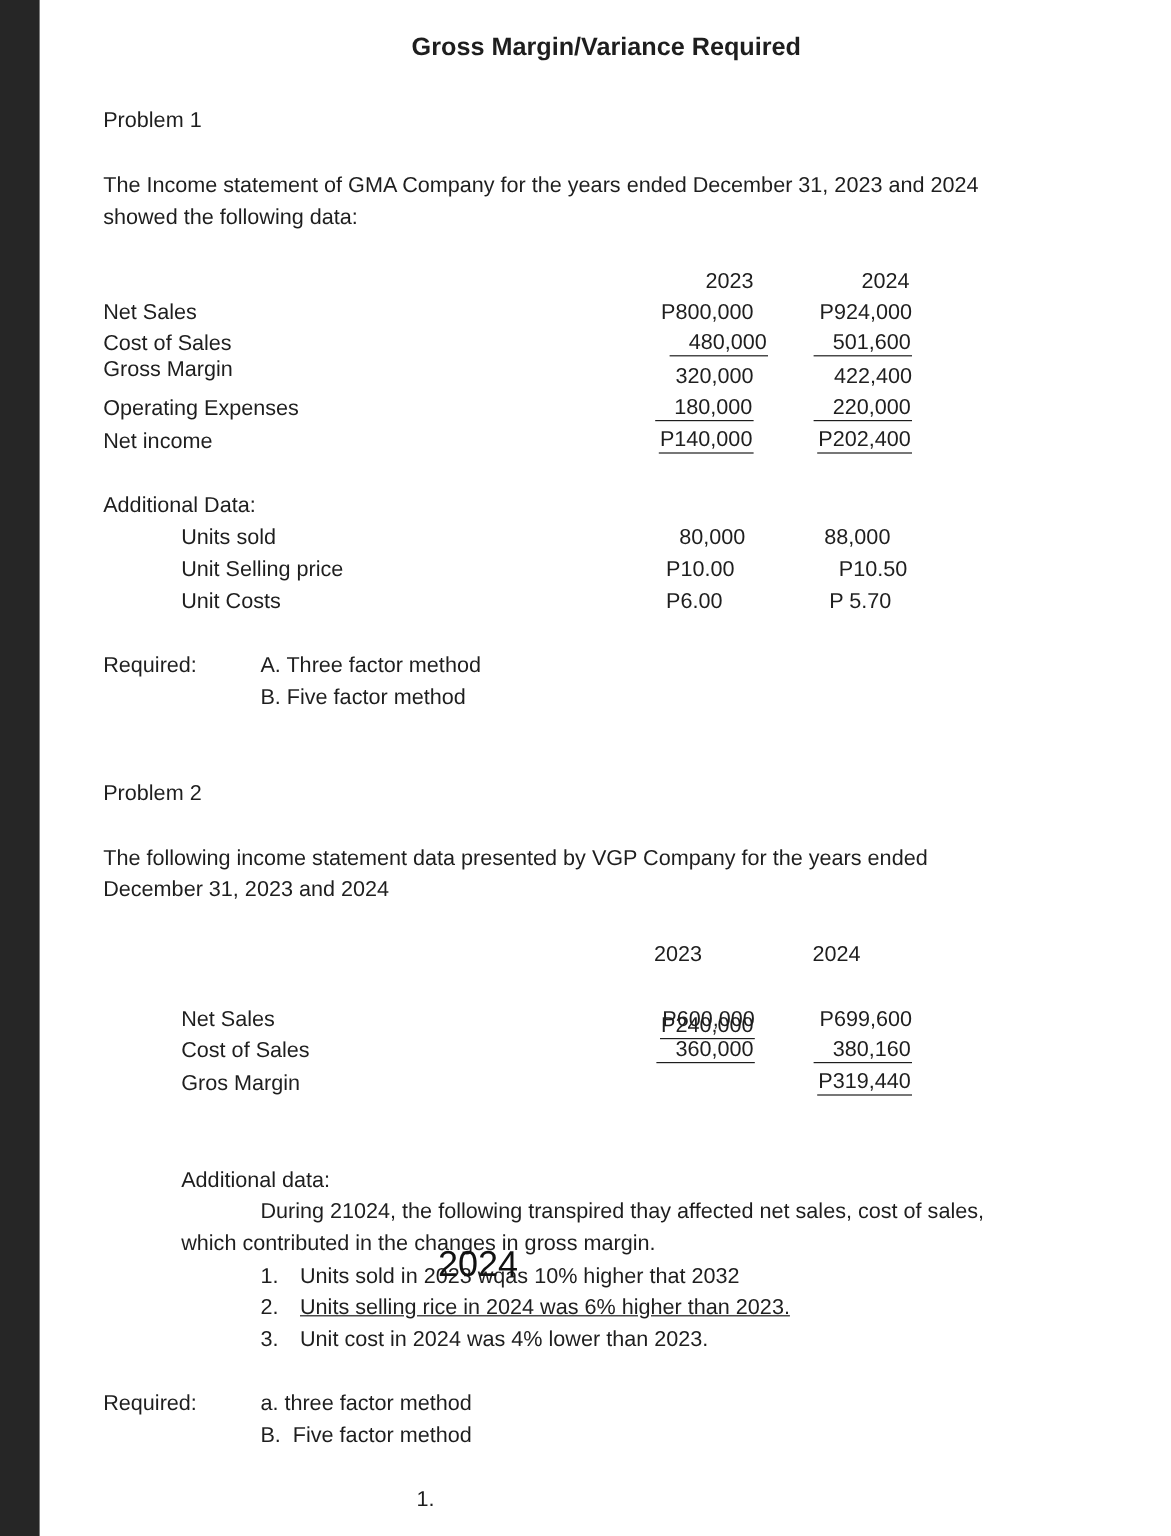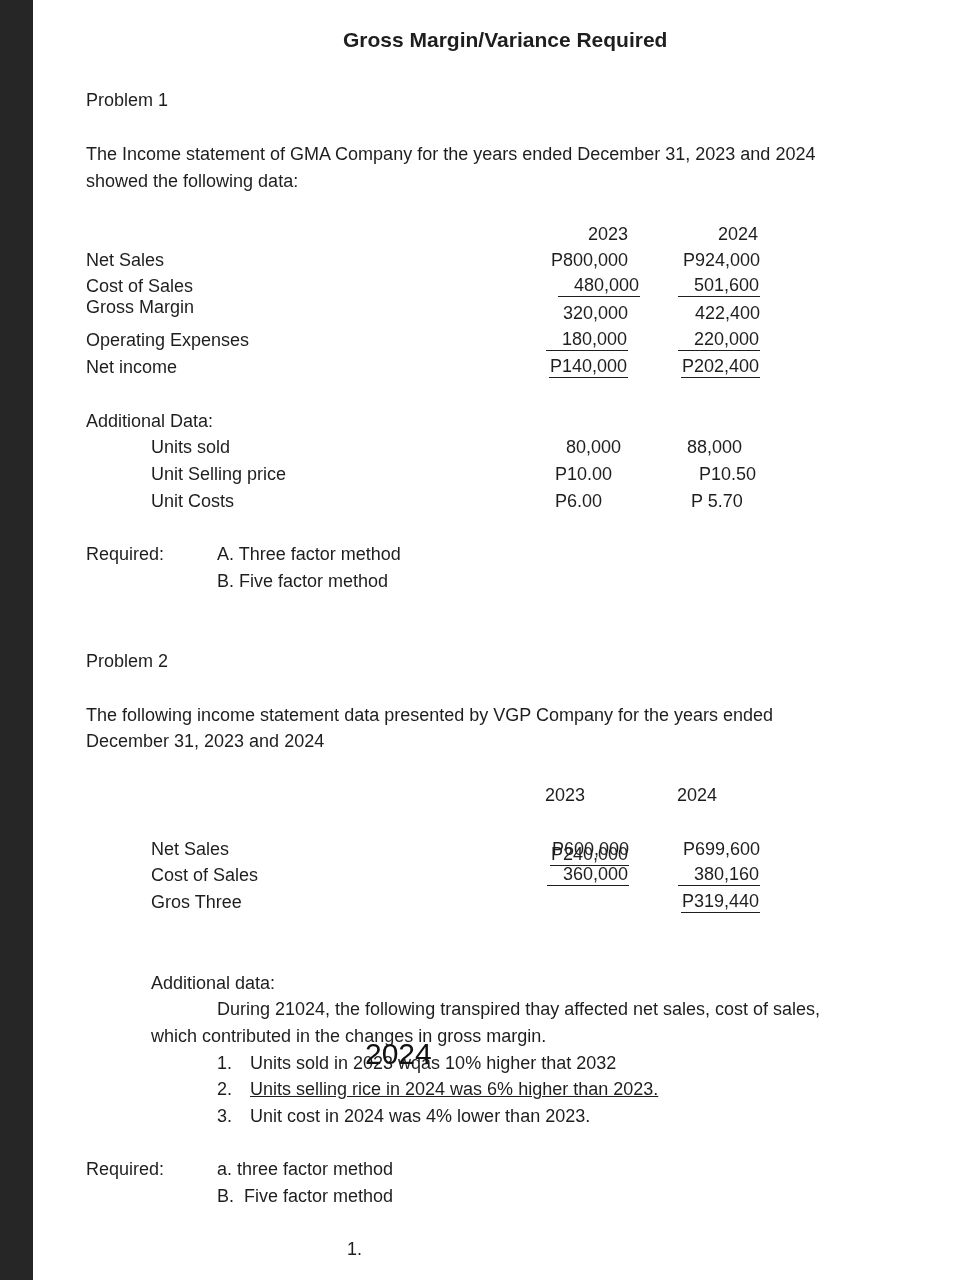"Gros Three" div.t { text: Three -> Margin }
